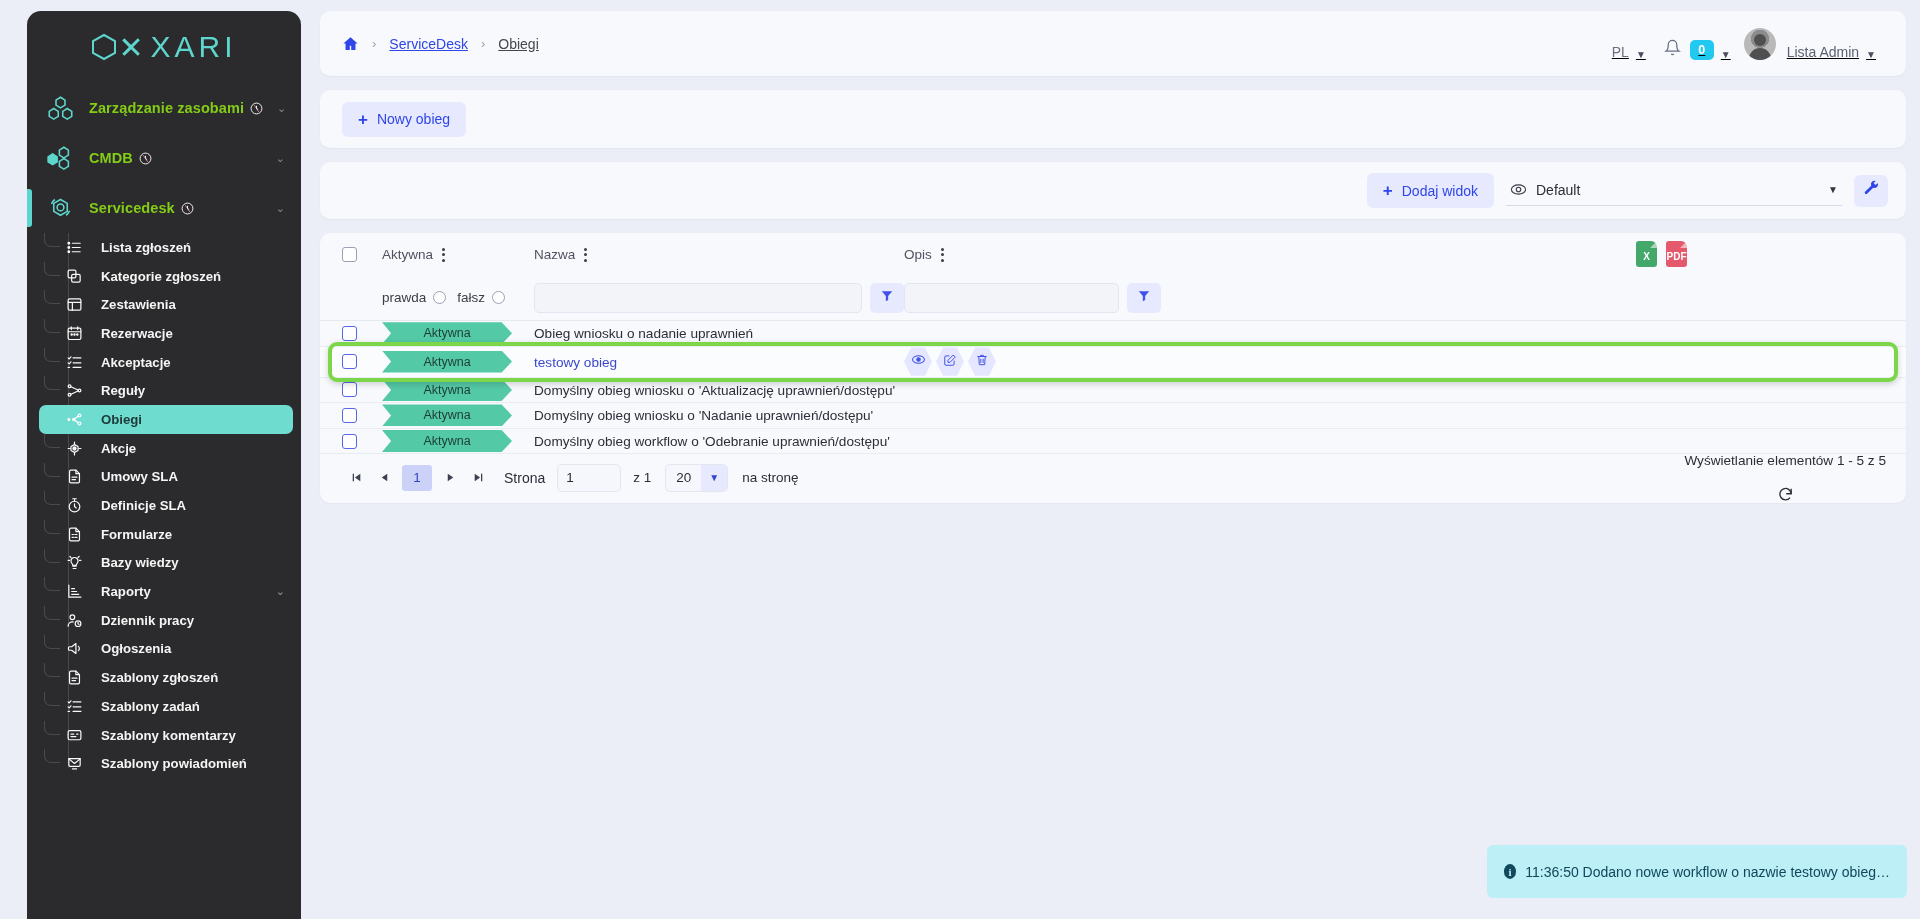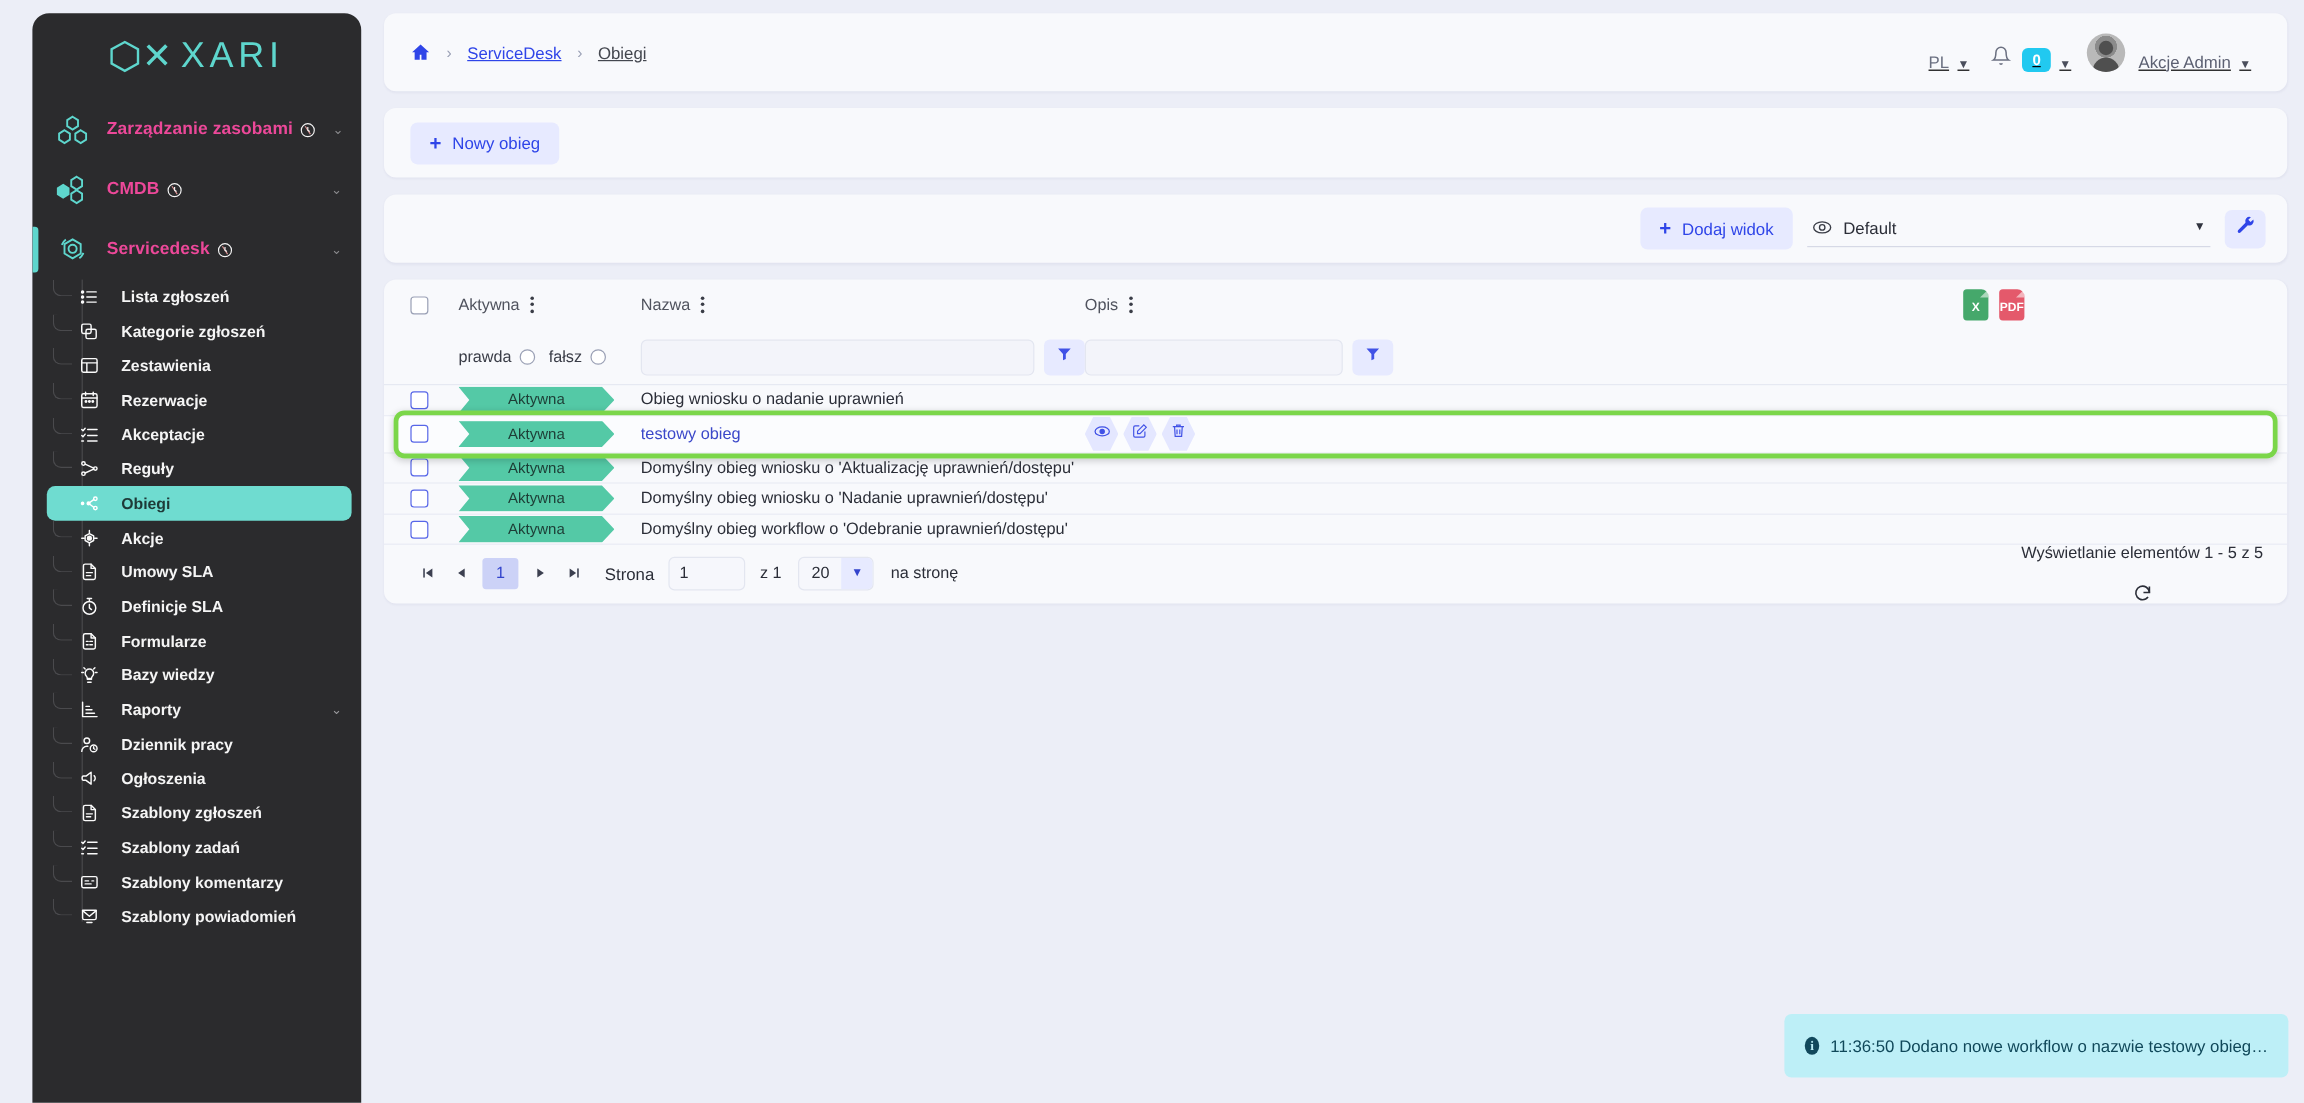"Akcje Admin" span.uname { text: Akcje -> Lista }
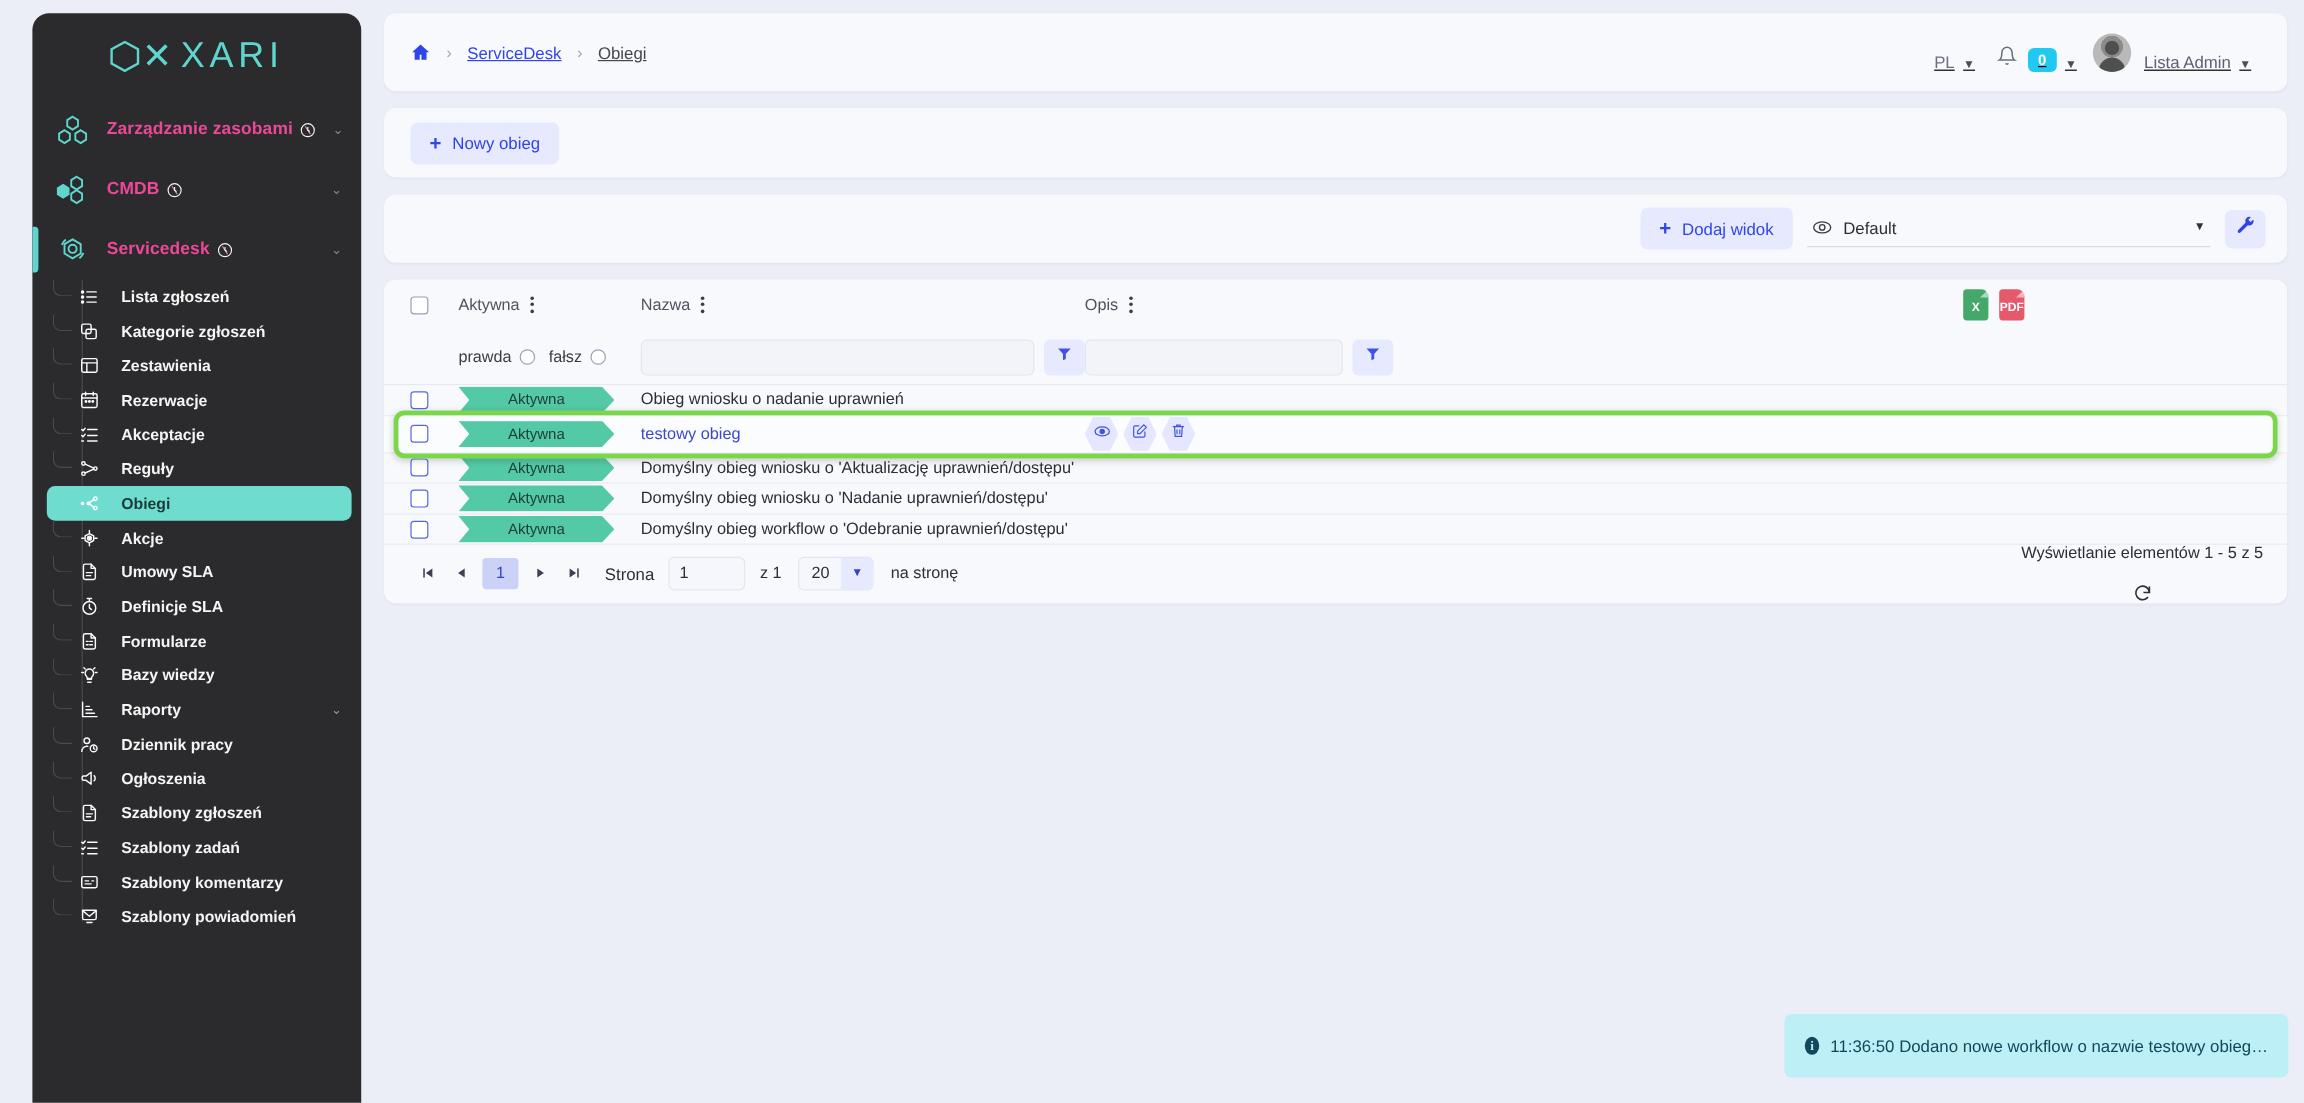"Zarządzanie zasobami" .nav-group .g-label { color: #ec4899 -> #84cc16 }
